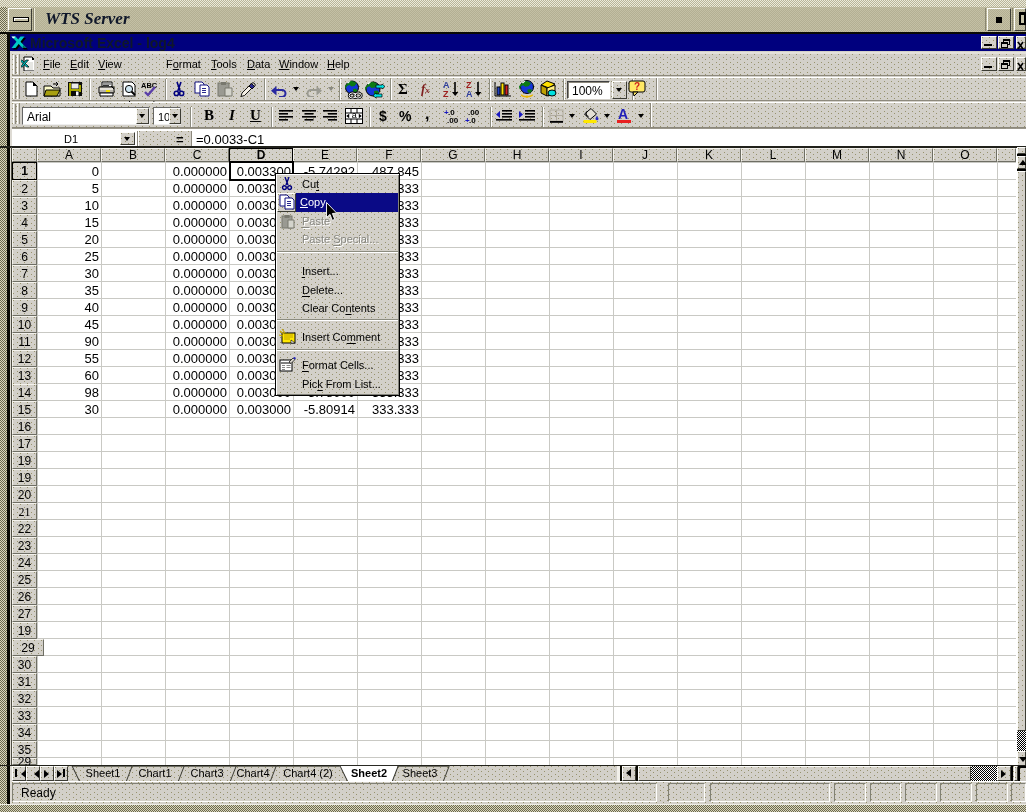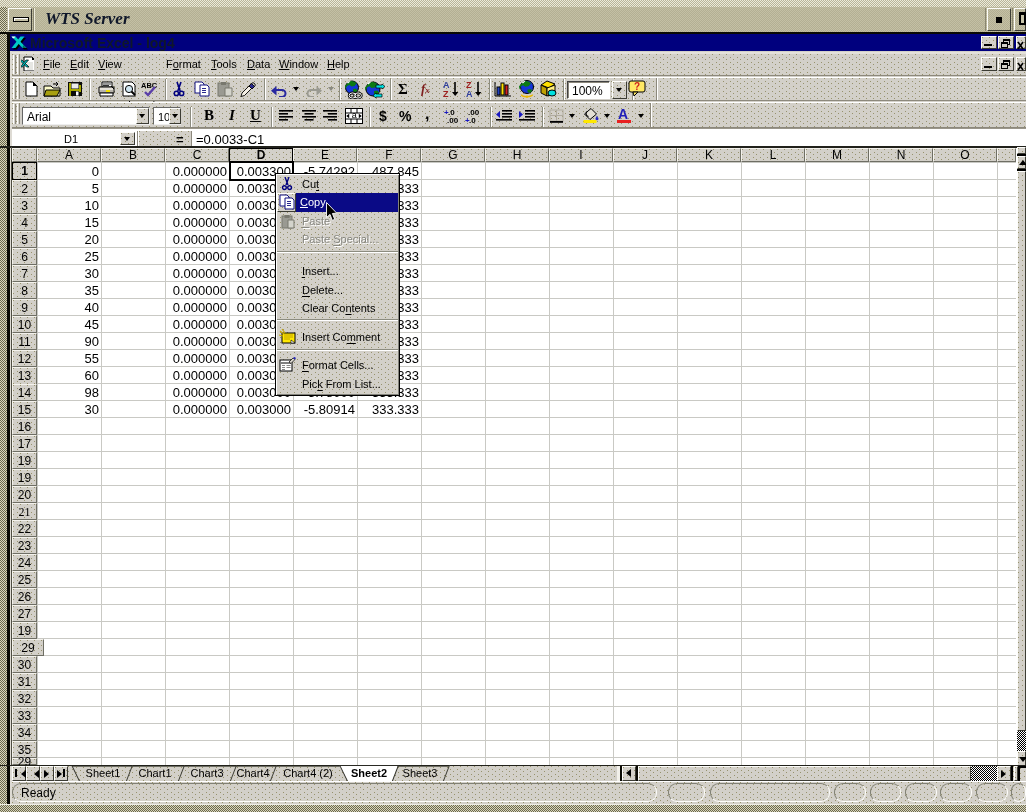"Ready" .sunken { border-radius: 9px -> none }
